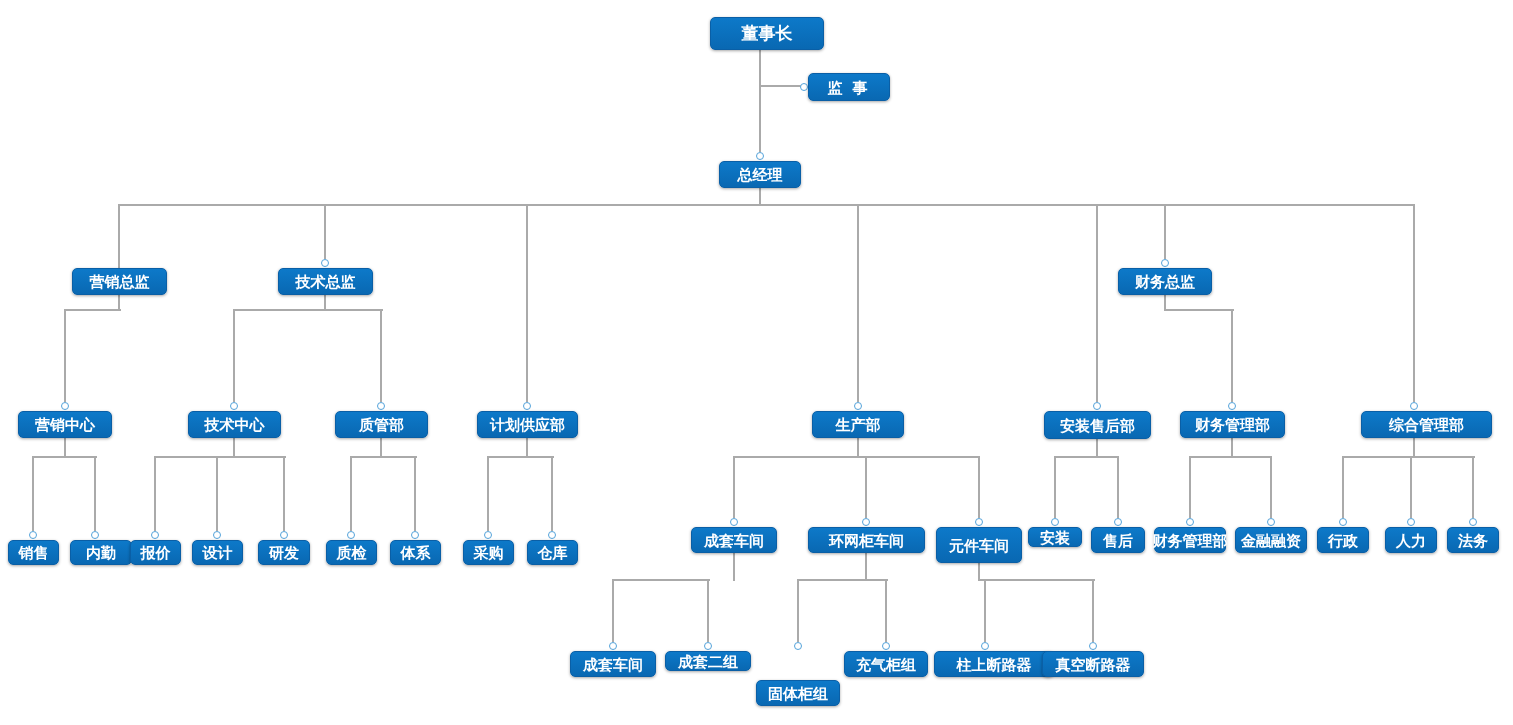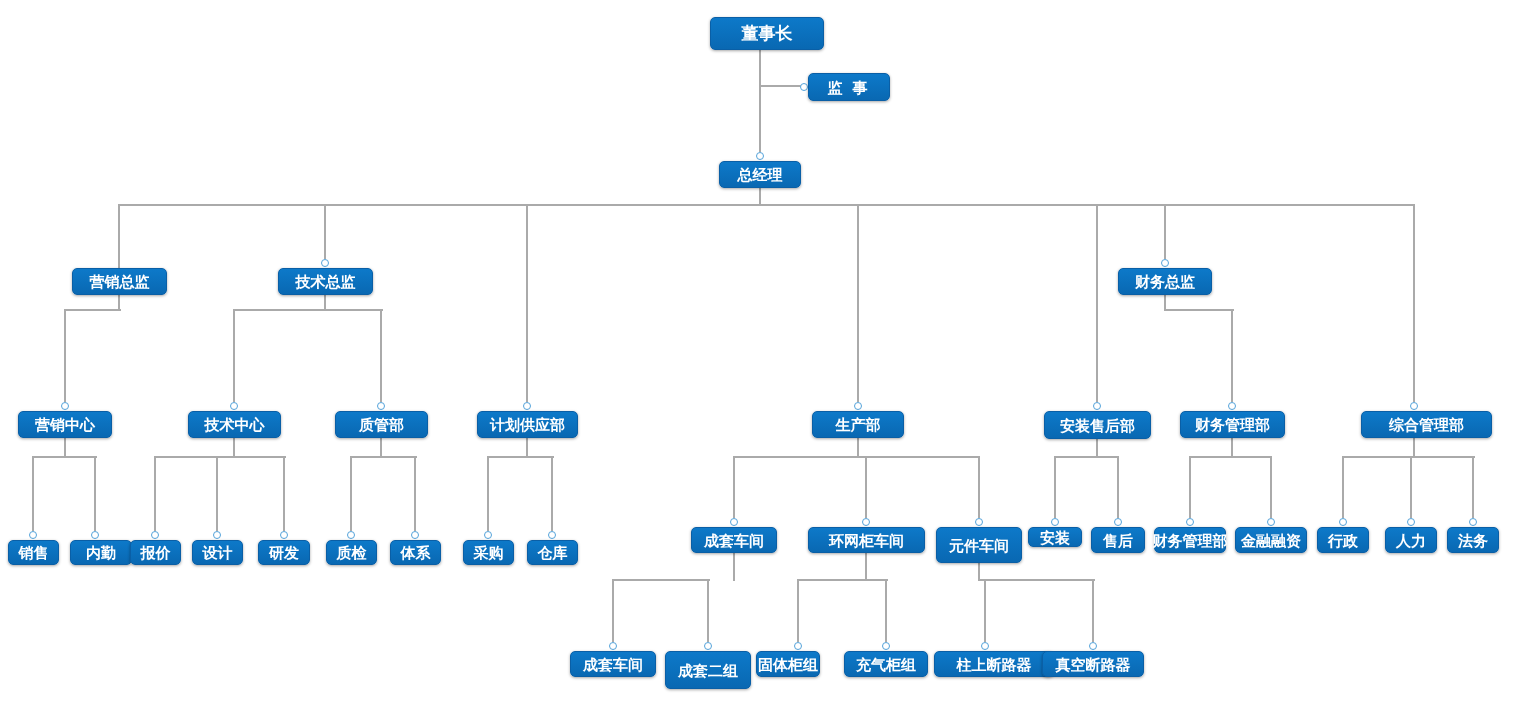"成套二组" div.node { height: 38px -> 20px }
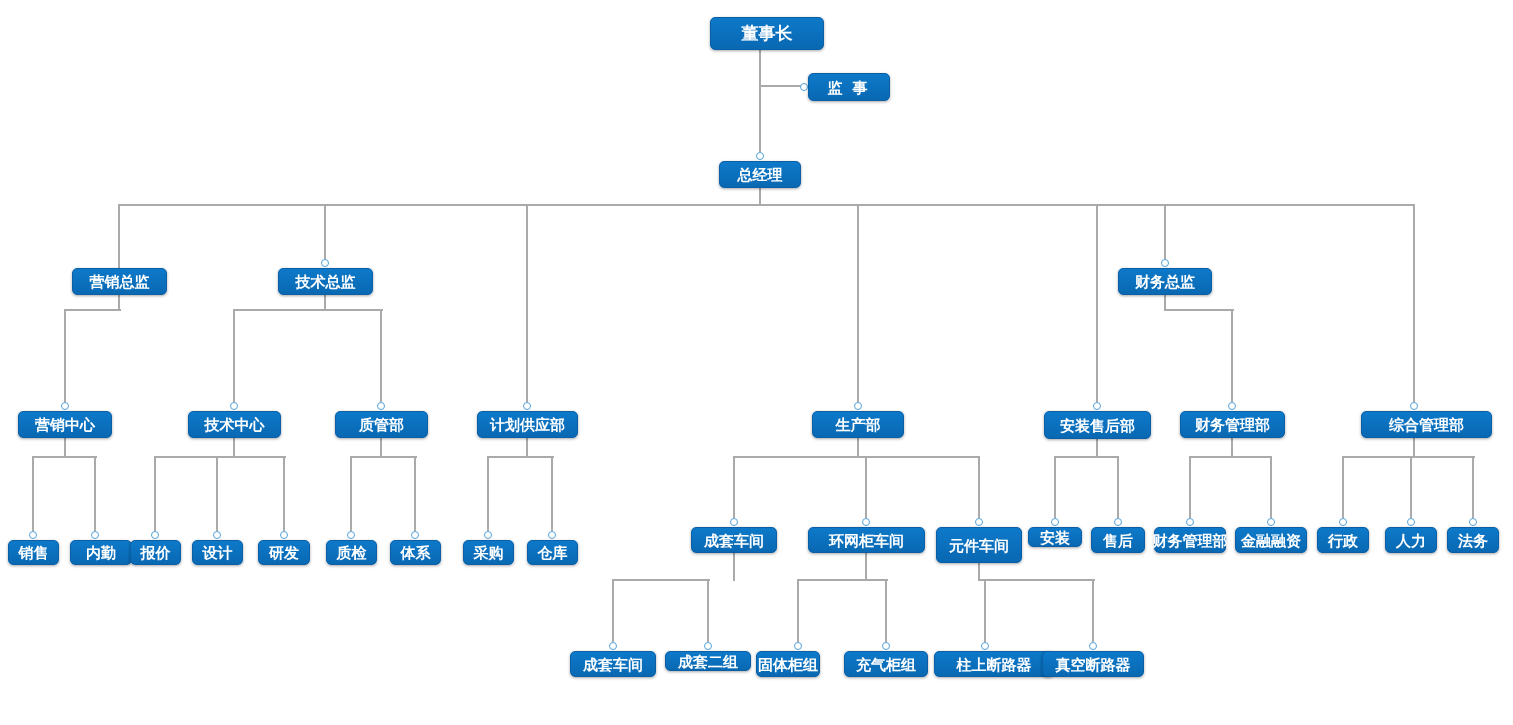"固体柜组" div.node { top: 651px -> 680px; width: 64px -> 84px }
